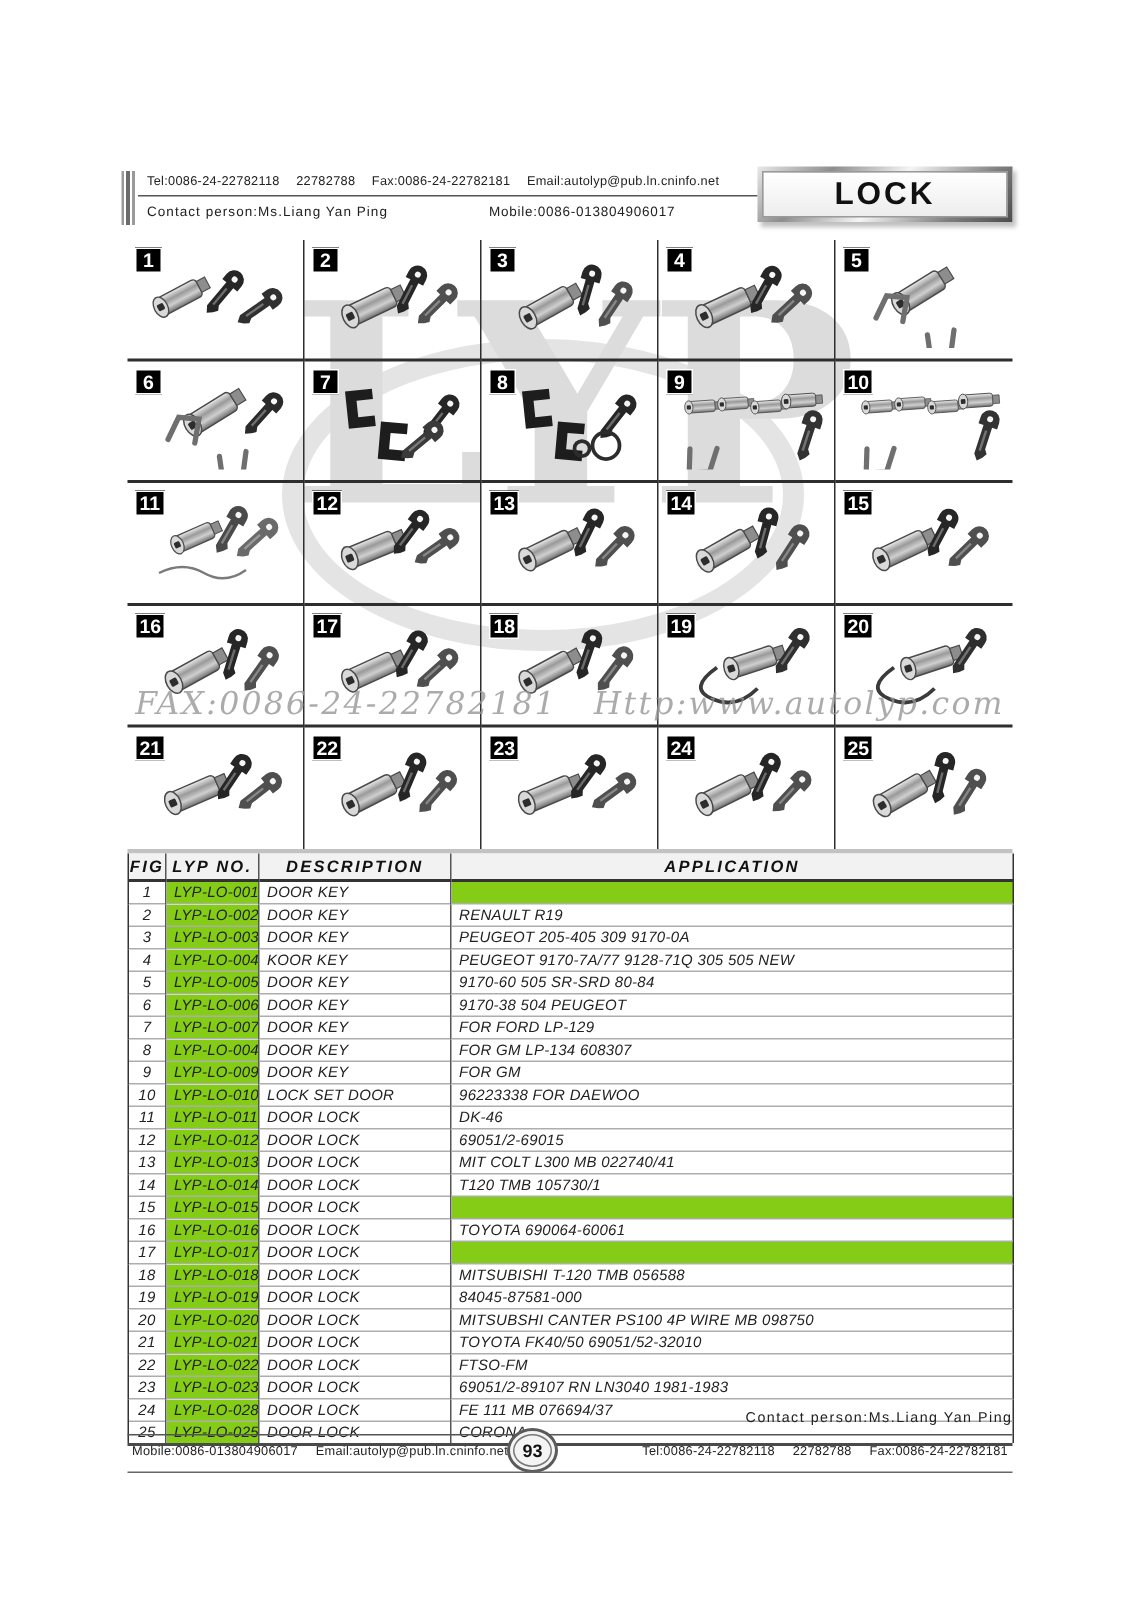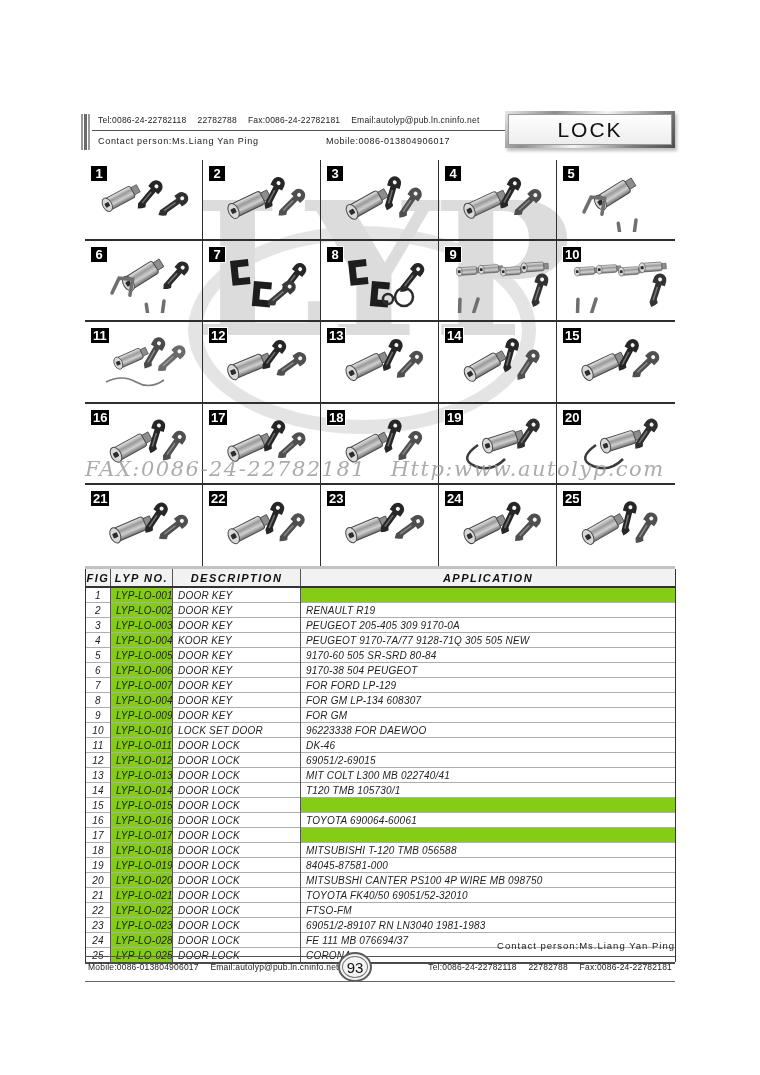"LOCK" .lockbox-inner { font-weight: normal -> bold }
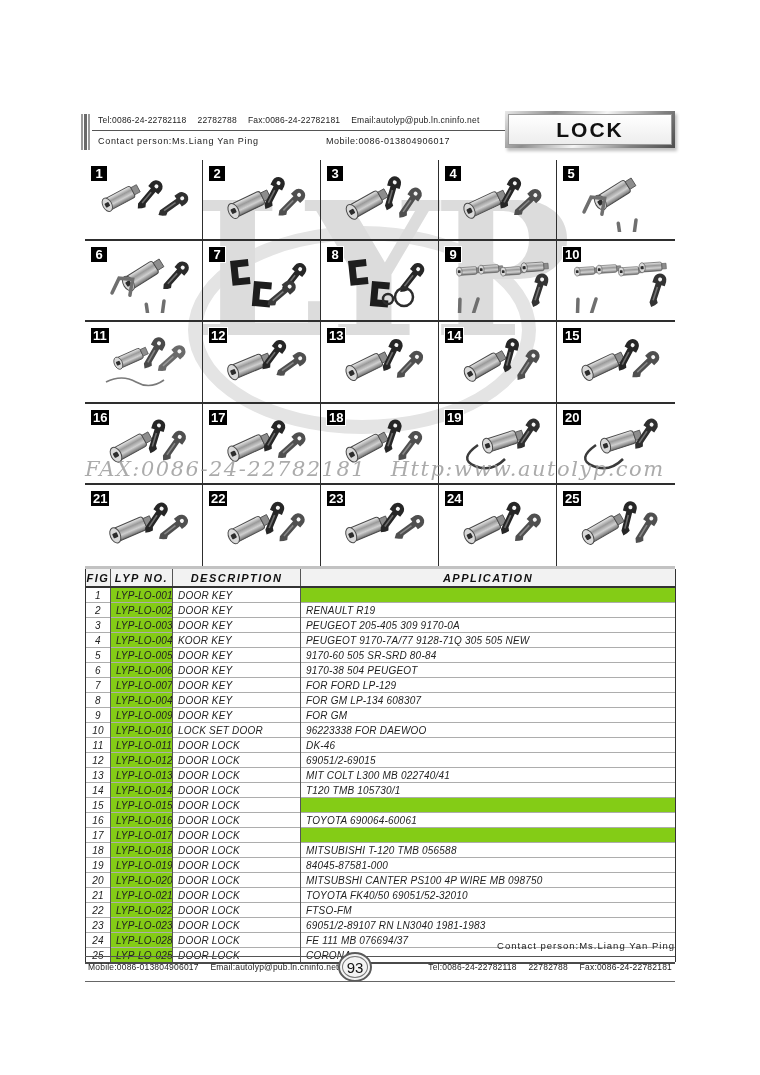"FAX:0086-24-22782181 Http:www.autolyp.com" .wm-line { text-align: none -> center }
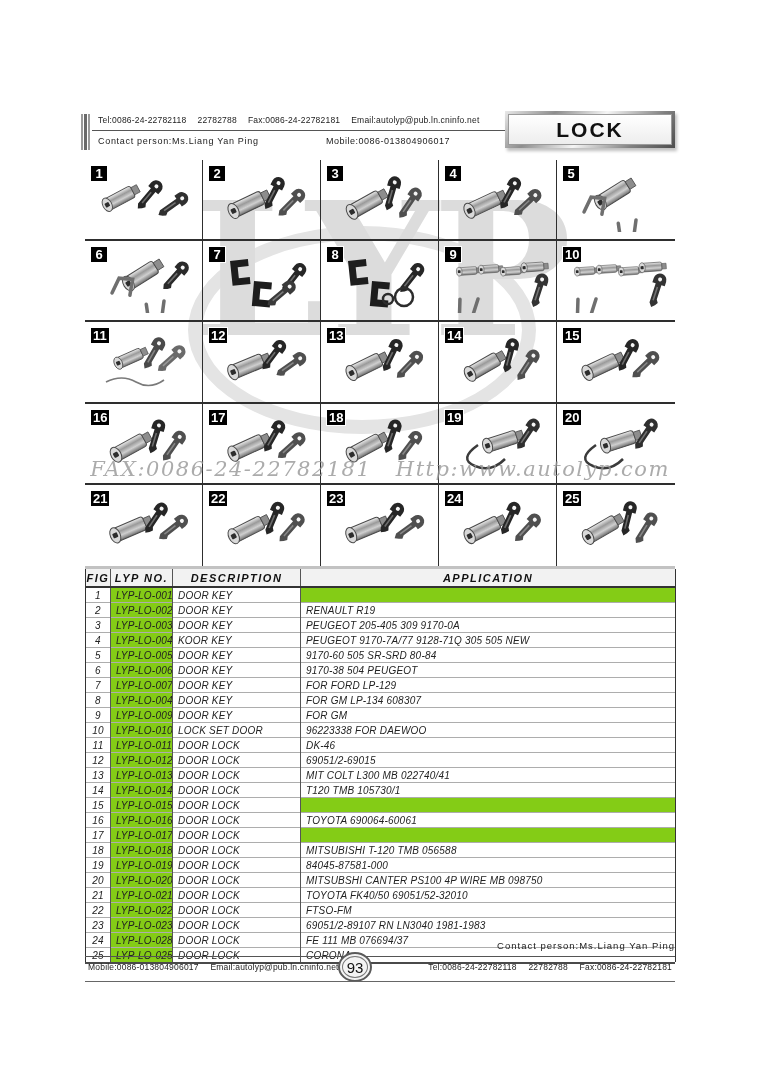"93" .pagebadge-inner { font-size: 15px -> 12px; font-weight: normal -> bold }
